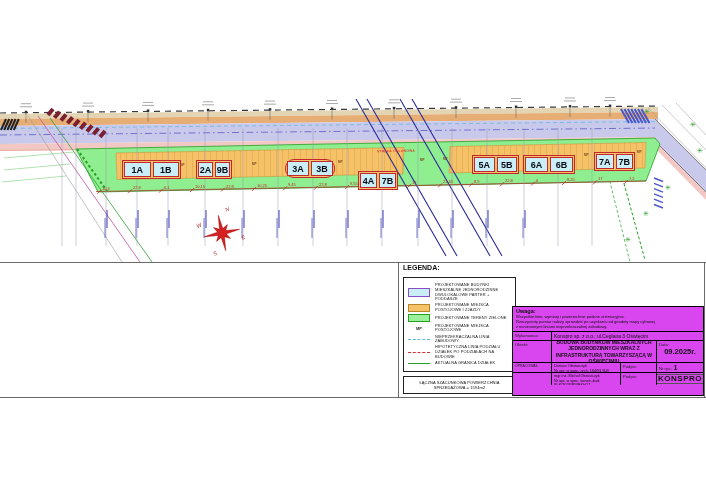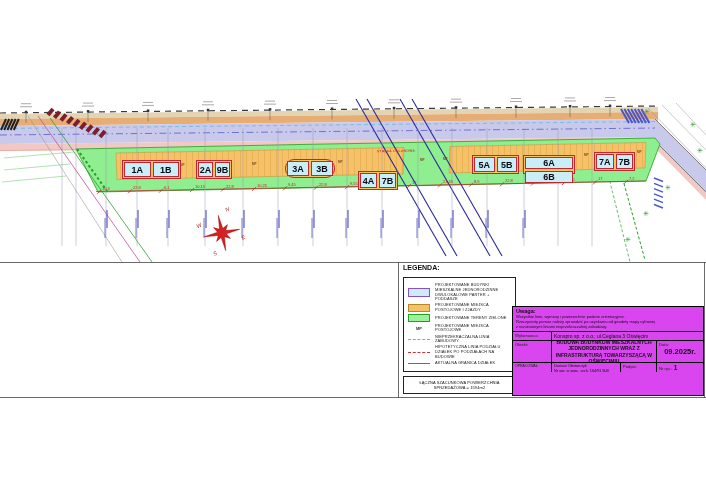"6A" div.bgroup { flex-direction: column -> none }
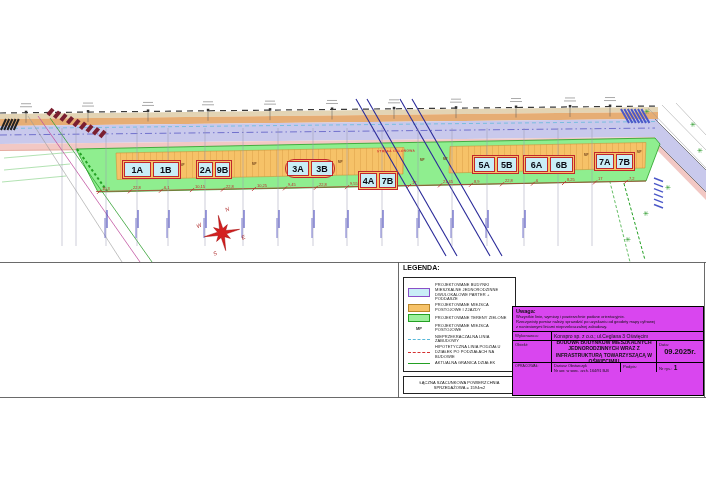"KONSPRO" div.trow { html: none -> <div> <div></div> <div> <div>mgr inż. Michał Obstarczyk</div> <div>Nr upr. w spec. konstr.-bud. SLK/7028/PWBKb/17</div> </div> <div>Podpis:</div> <div> <div></div> <div>KONSPRO</div> <div></div> </div> </div> }
